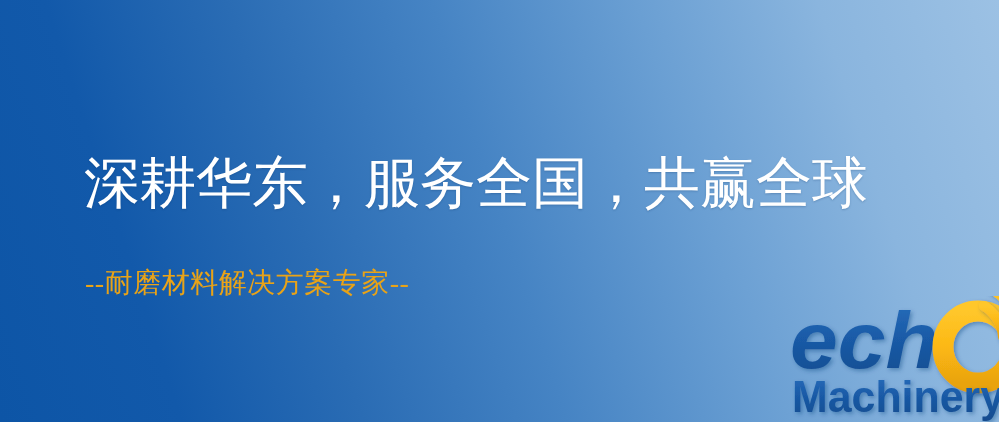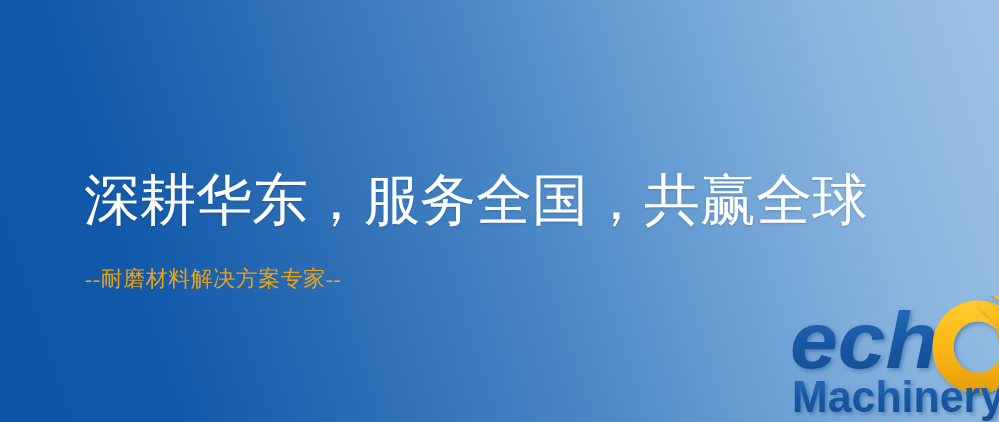"深耕华东，服务全国，共赢全球" #headline { margin-top: 17px -> none }
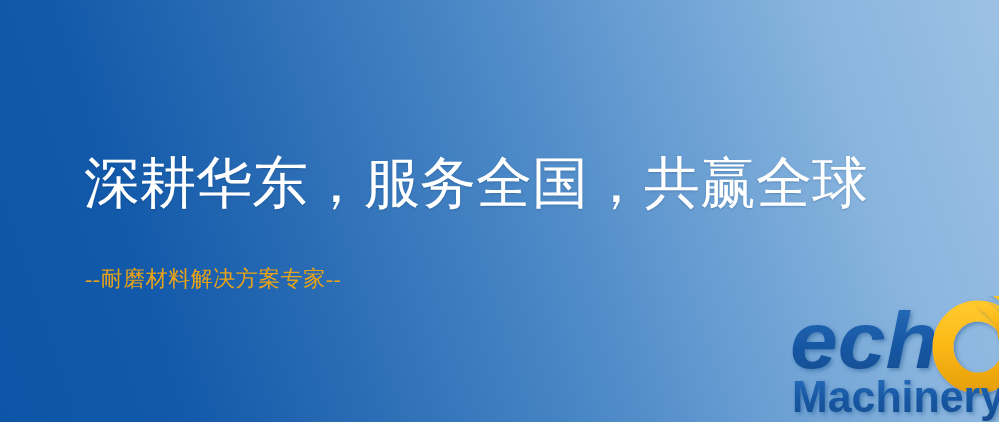"--耐磨材料解决方案专家--" #subtitle { font-size: 22px -> 28px }
